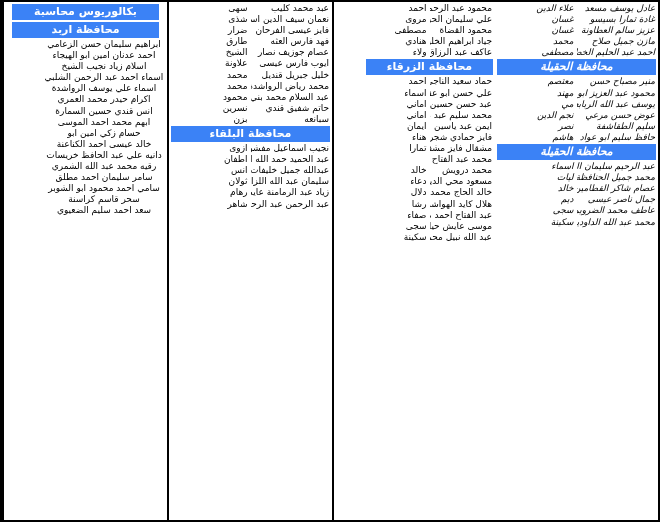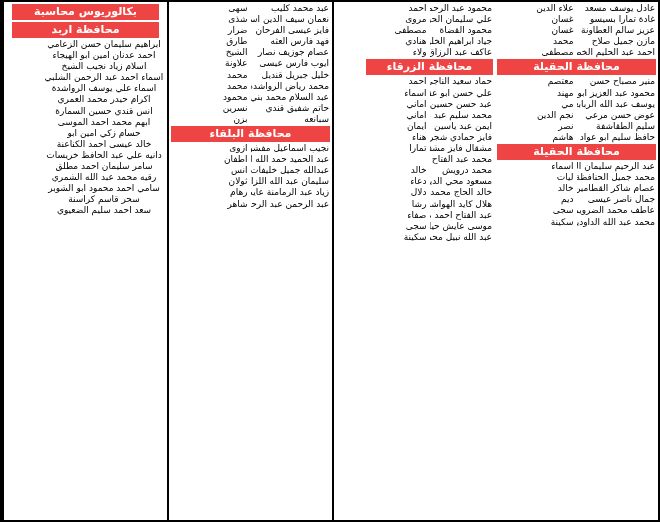"بكالوريوس محاسبة" .hdr { background: #ef4444 -> #3b82f6 }
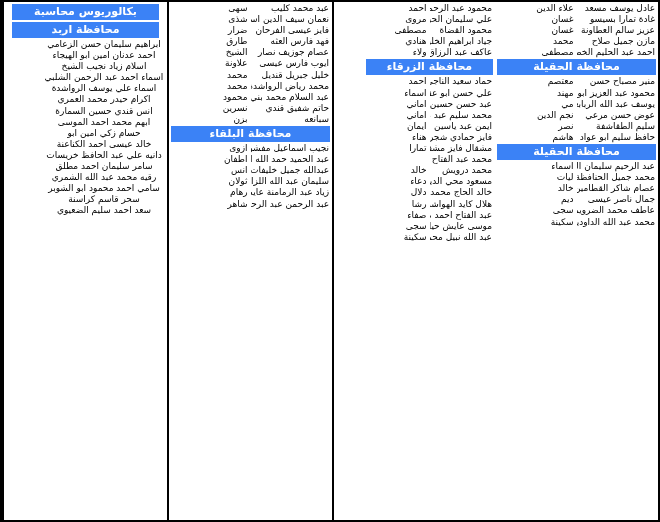"علاء الدين" .col-4 { font-style: none -> italic }
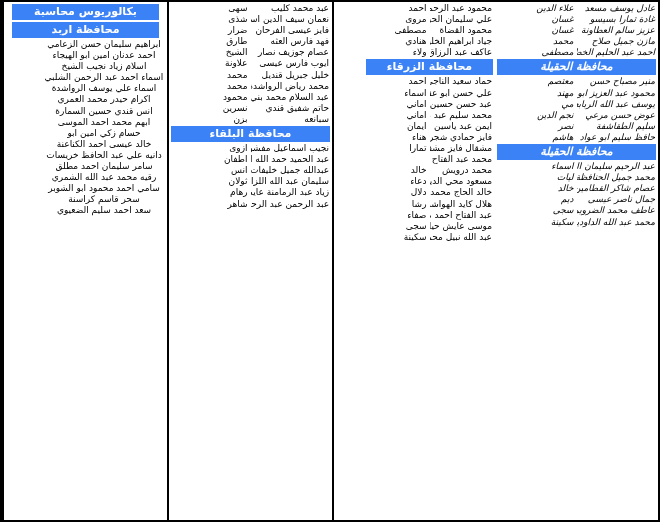"سامر سليمان احمد مطلق" div.row { order: before "رقيه محمد عبد الله الشمري" -> after "رقيه محمد عبد الله الشمري" }
